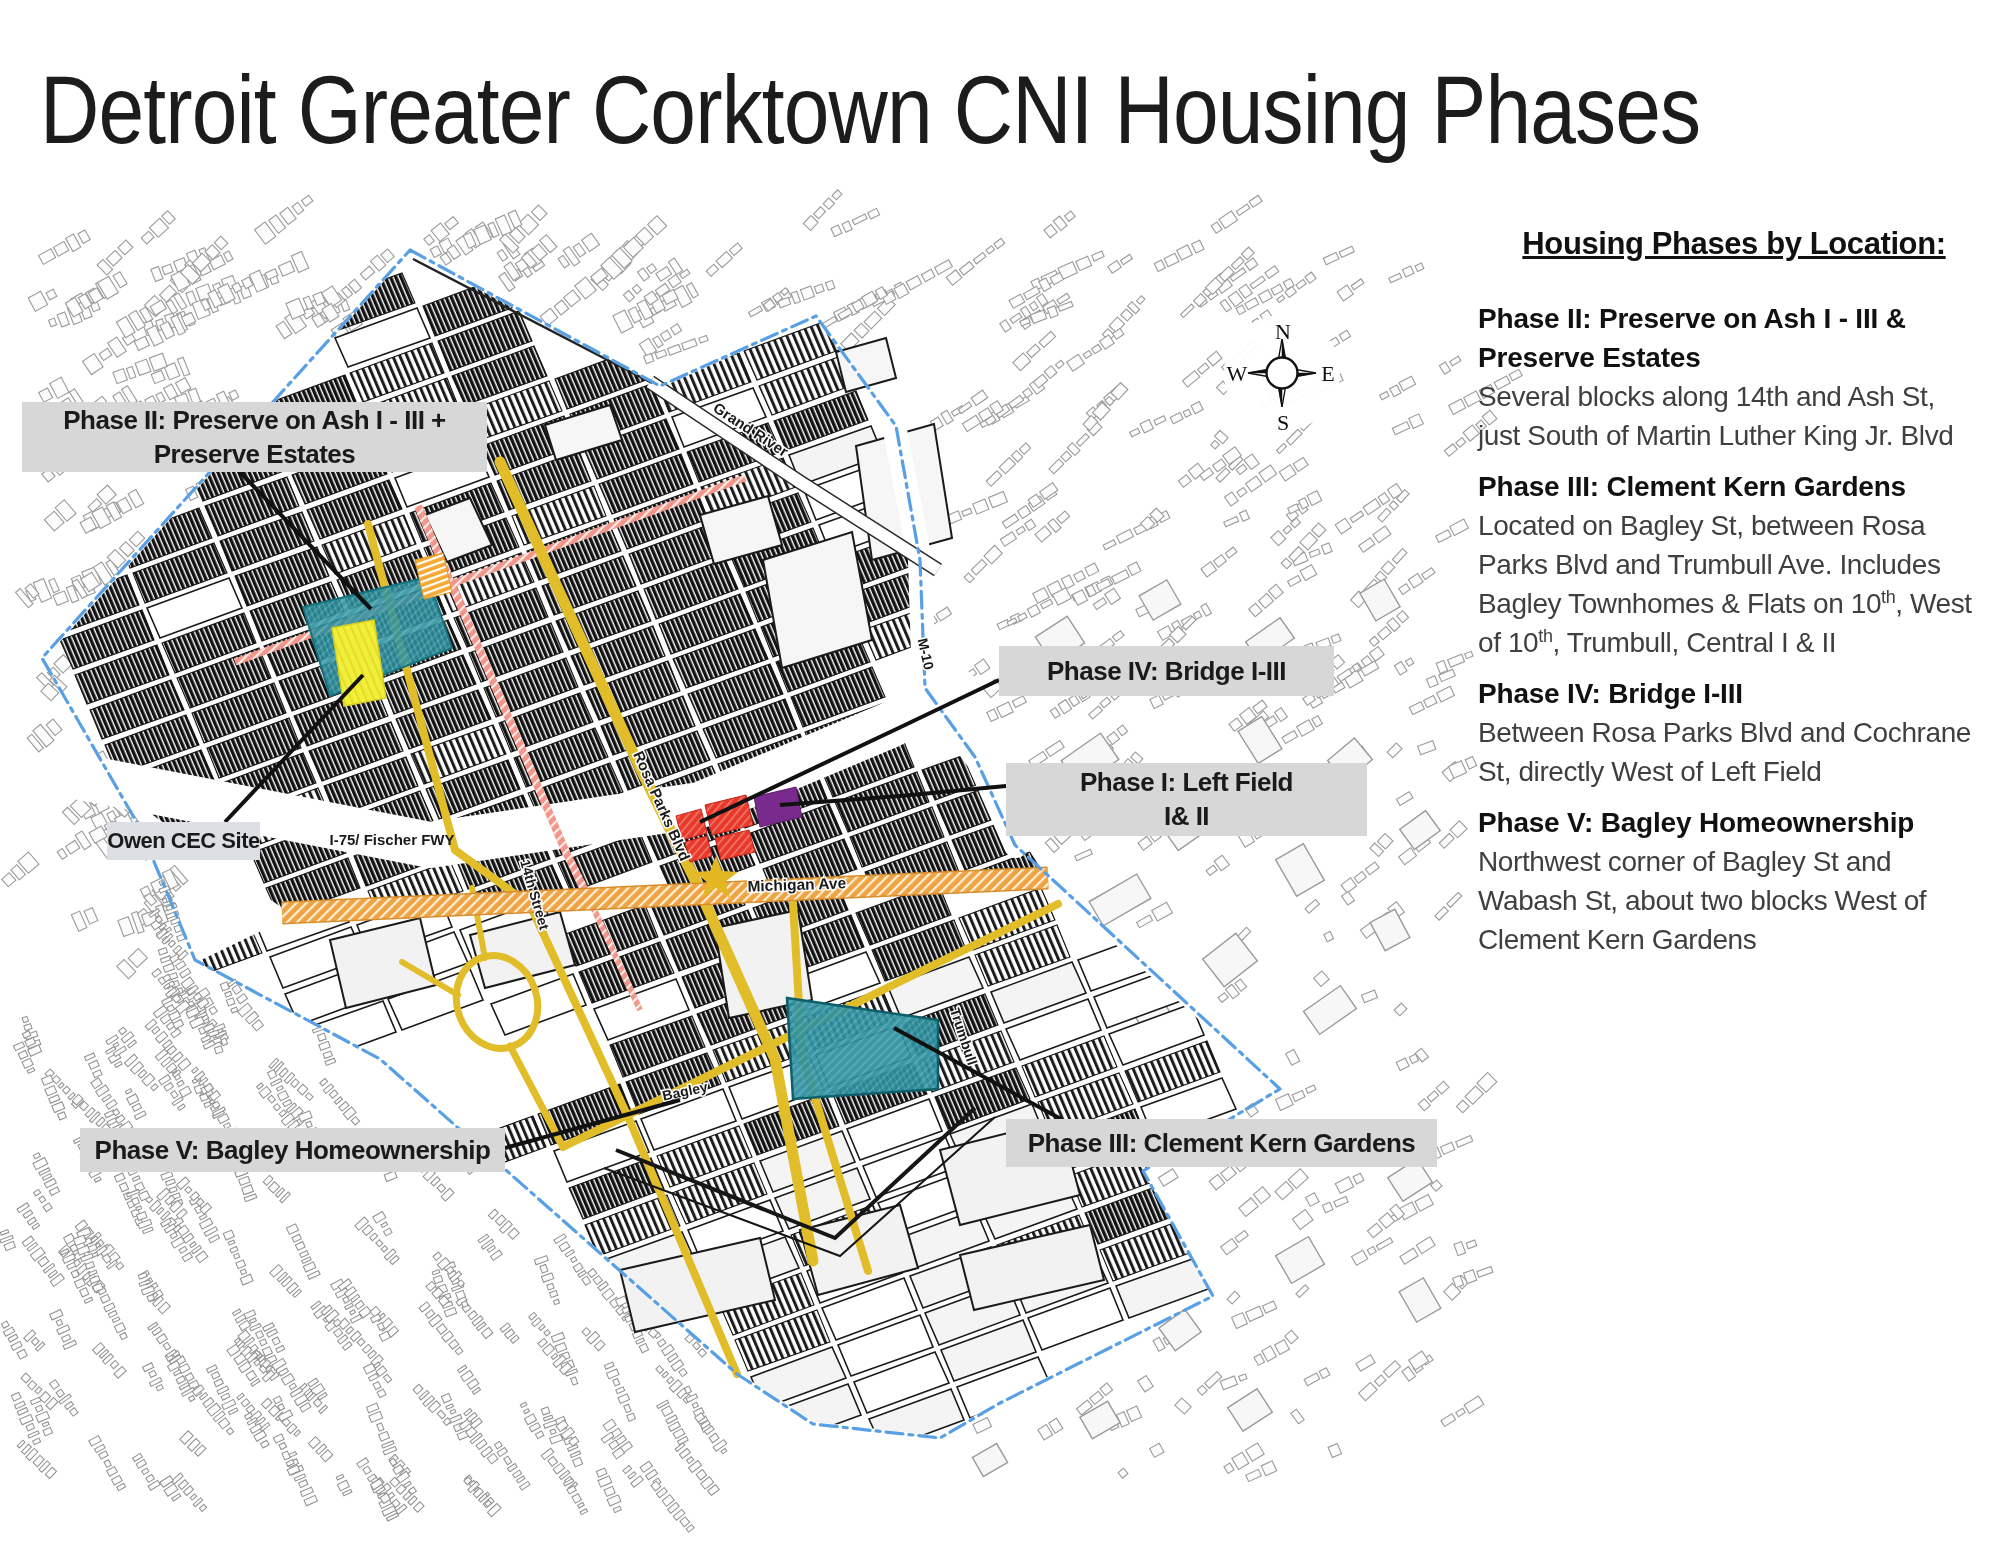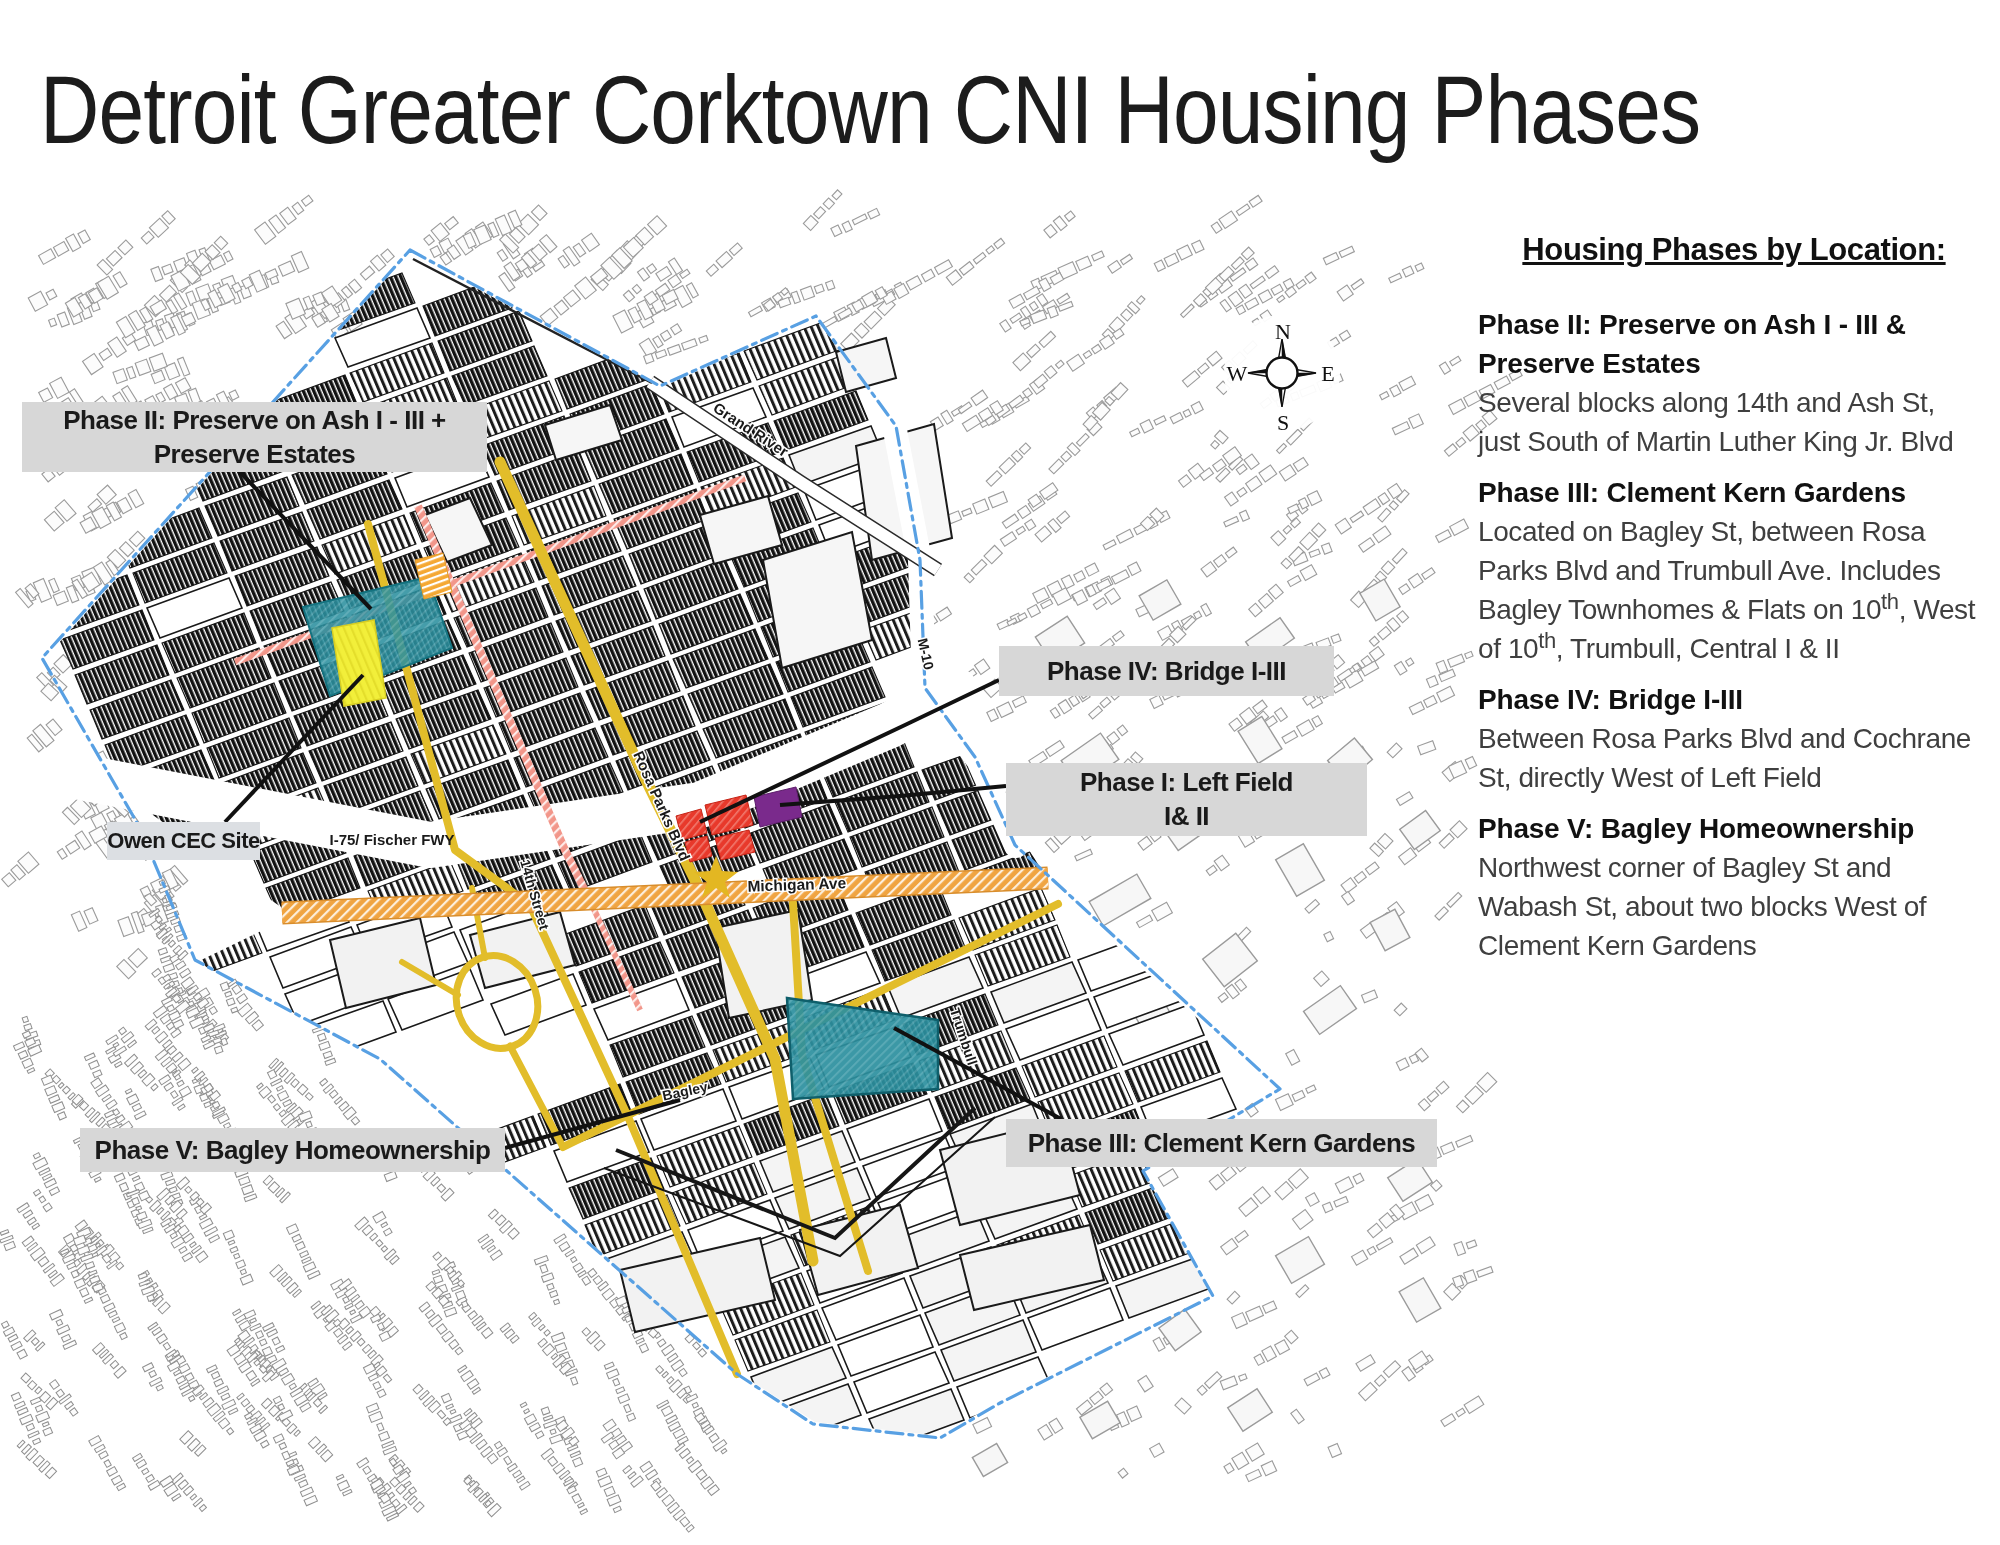"Housing Phases by Location:" .col { top: 233px -> 227px }
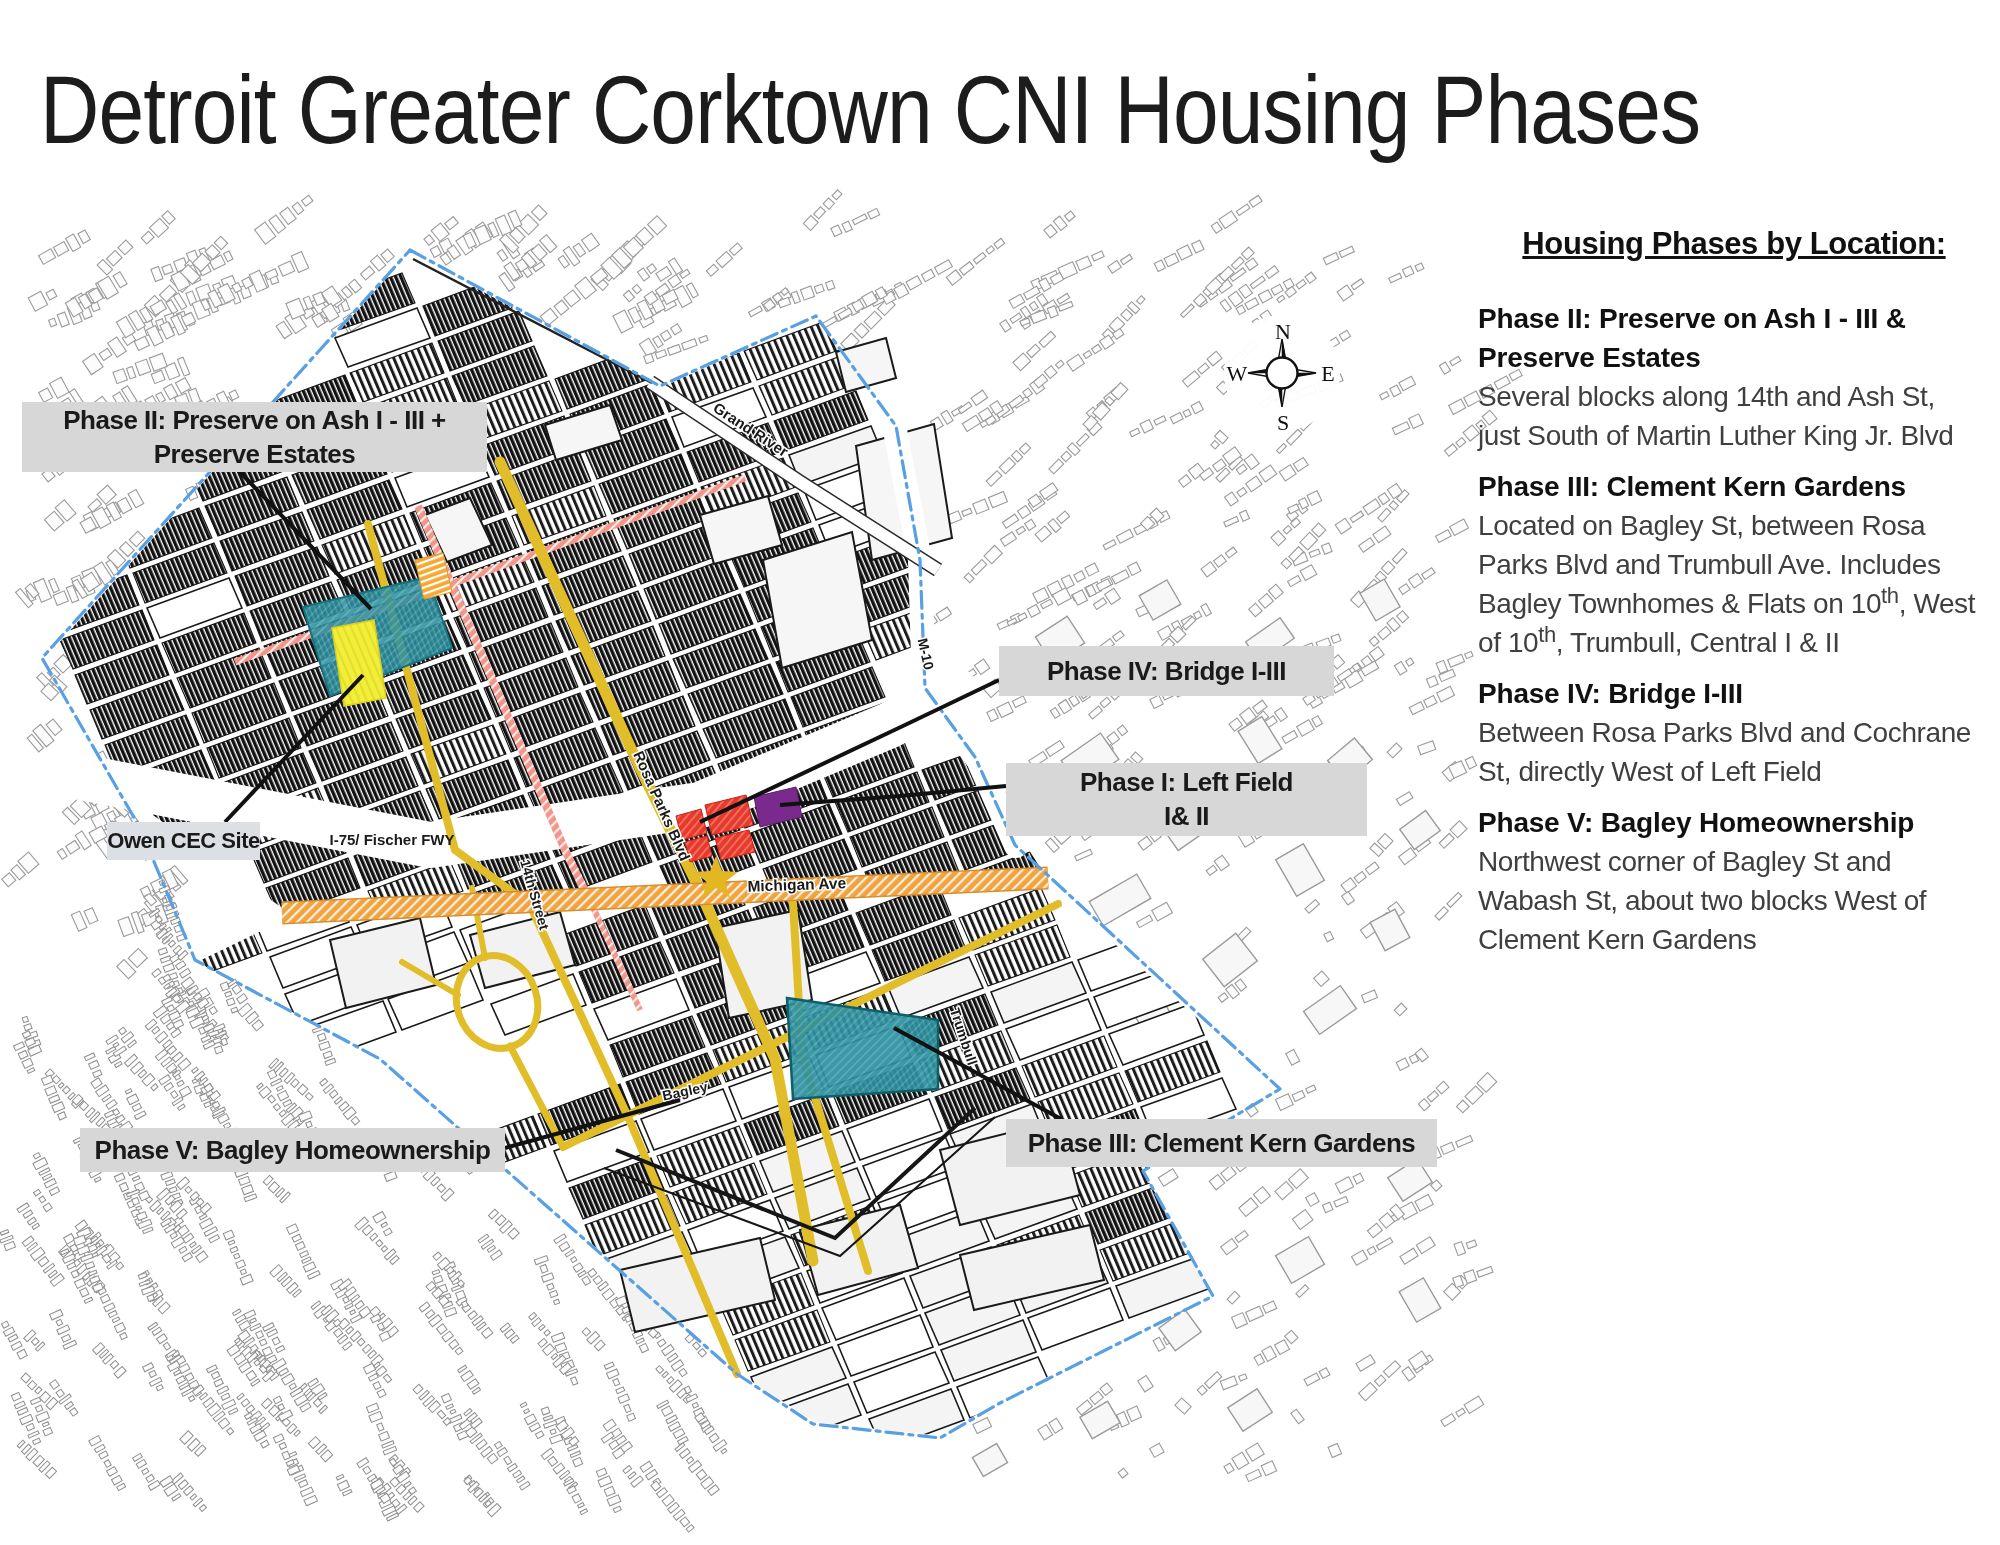"th" sup { font-size: 22px -> 18px }
